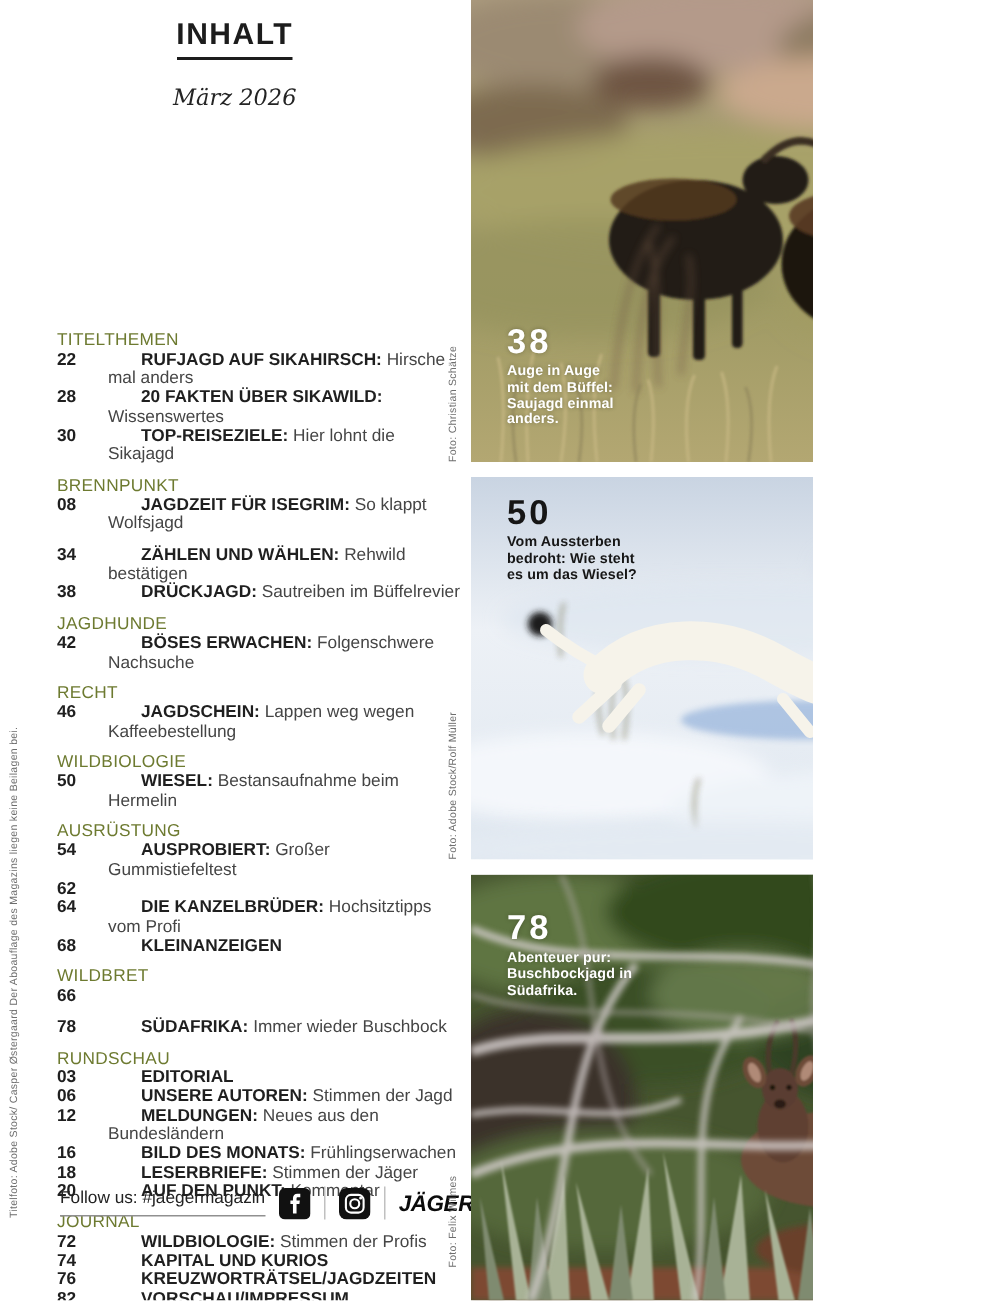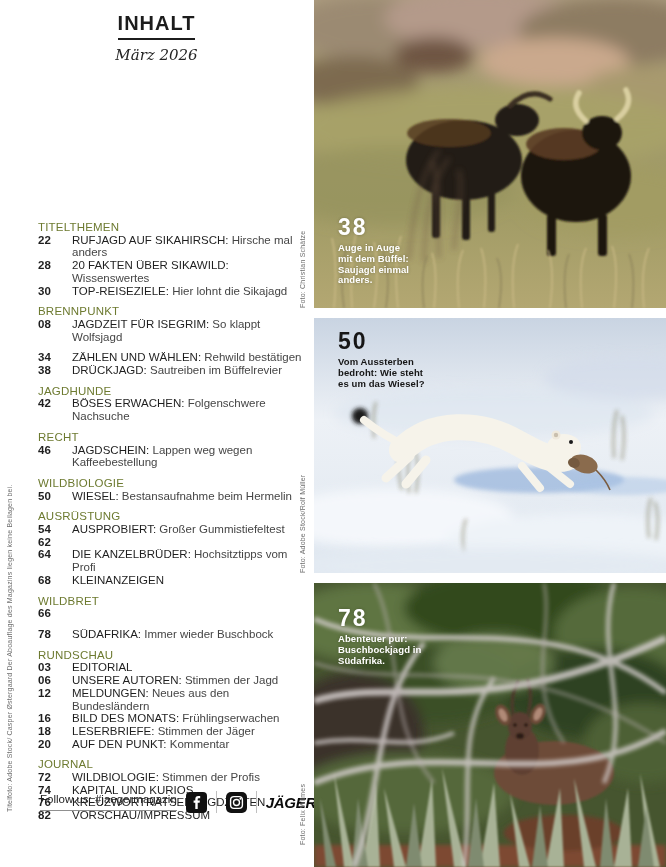"INHALT" .page { width: 666px -> 542px }
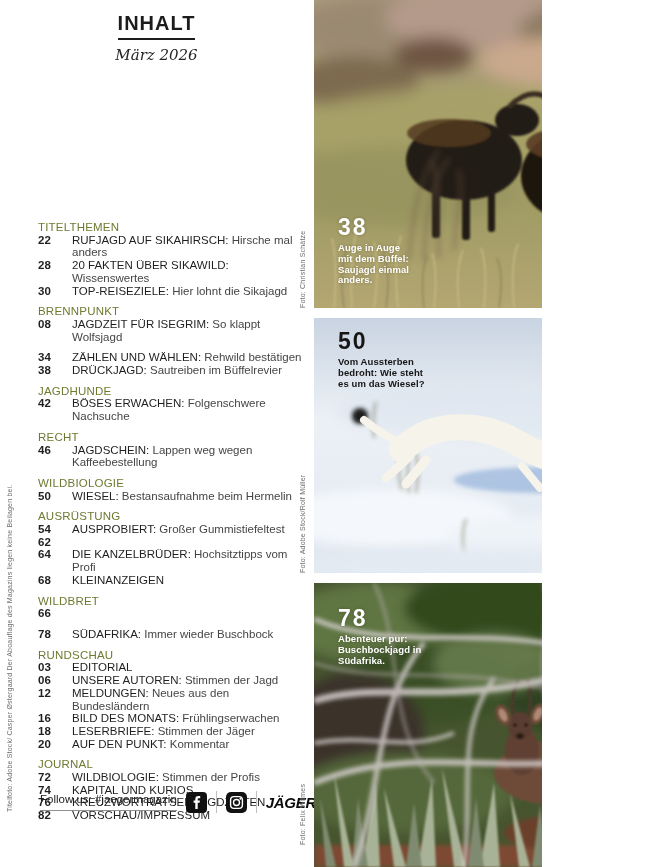"März 2026" .subtitle { margin-top: 6px -> 16px }
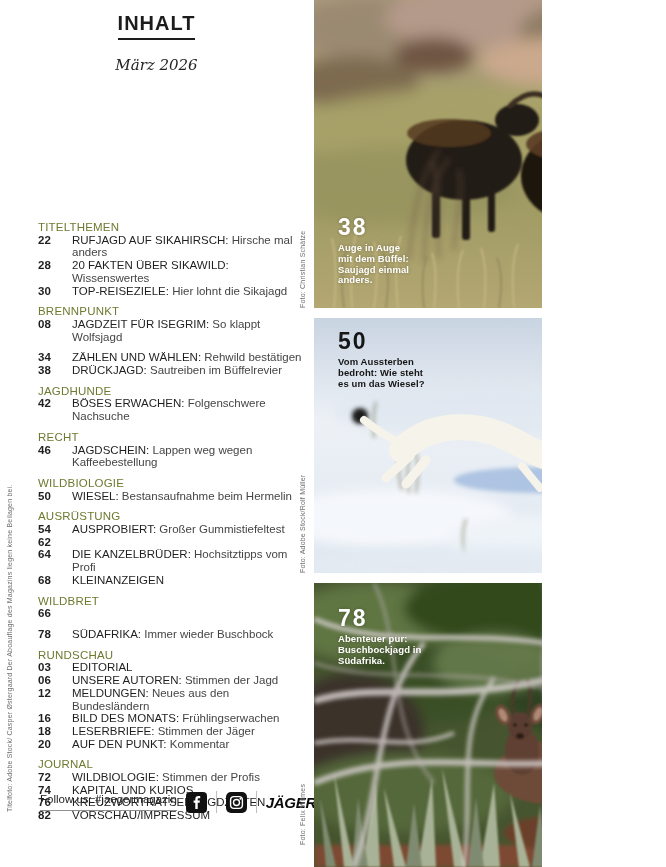"RUFJAGD AUF SIKAHIRSCH:" .toc-title { font-weight: 400 -> 700; margin-left: none -> 22px }
